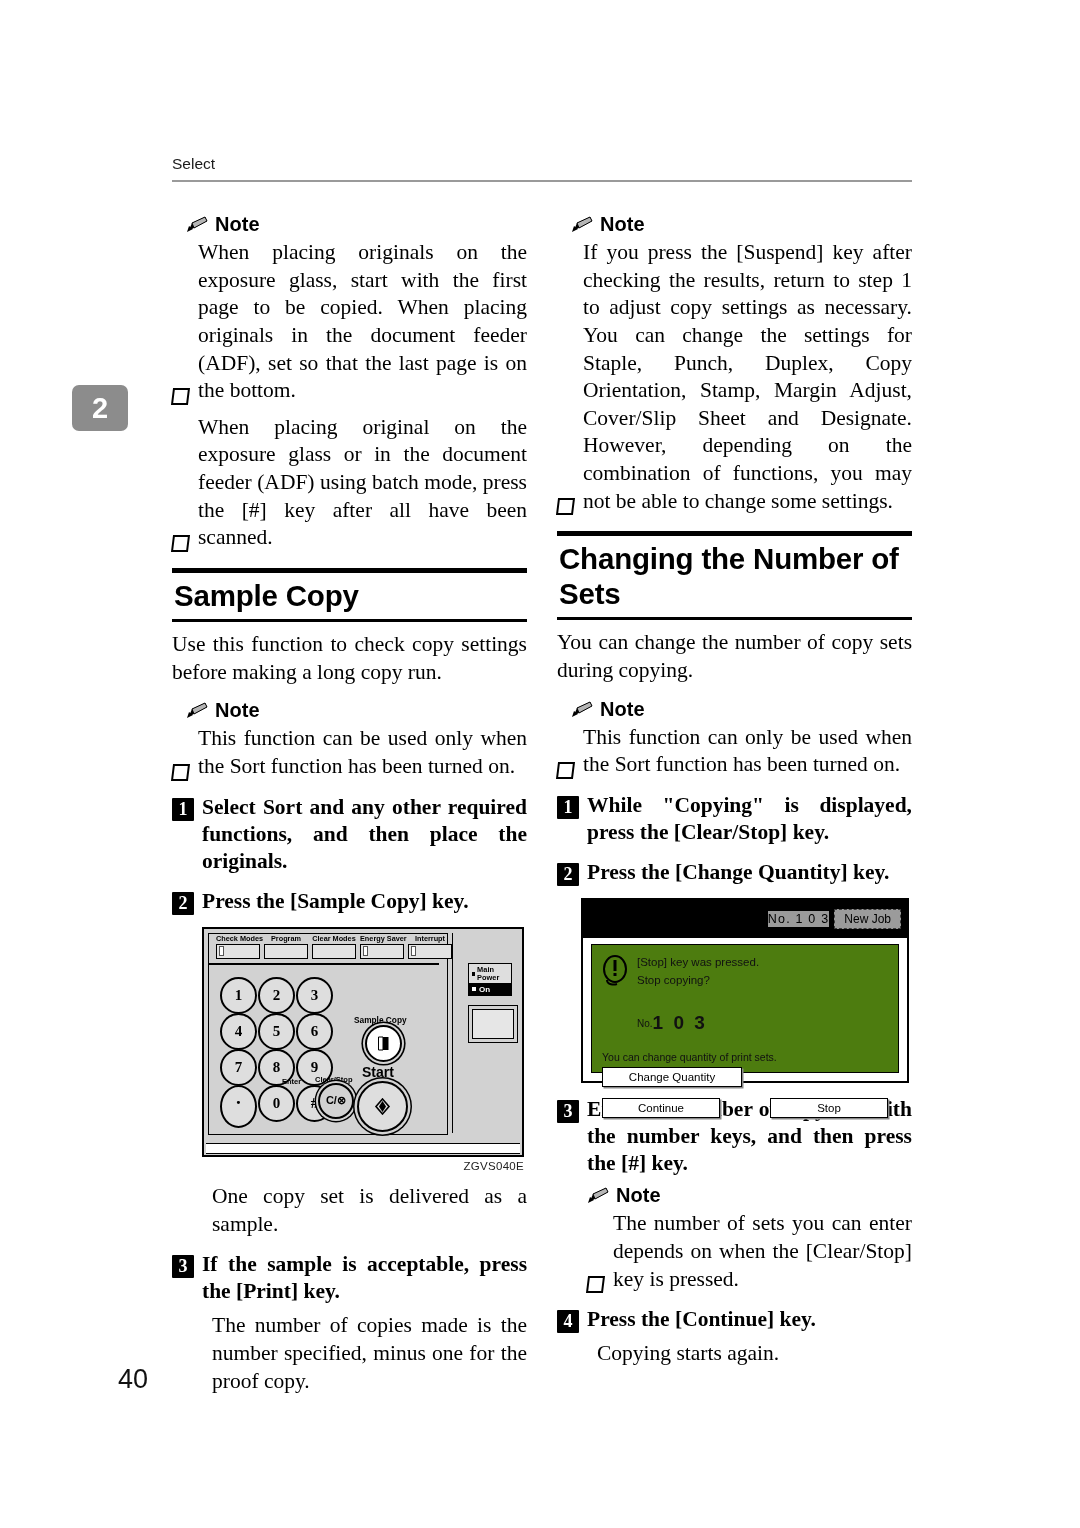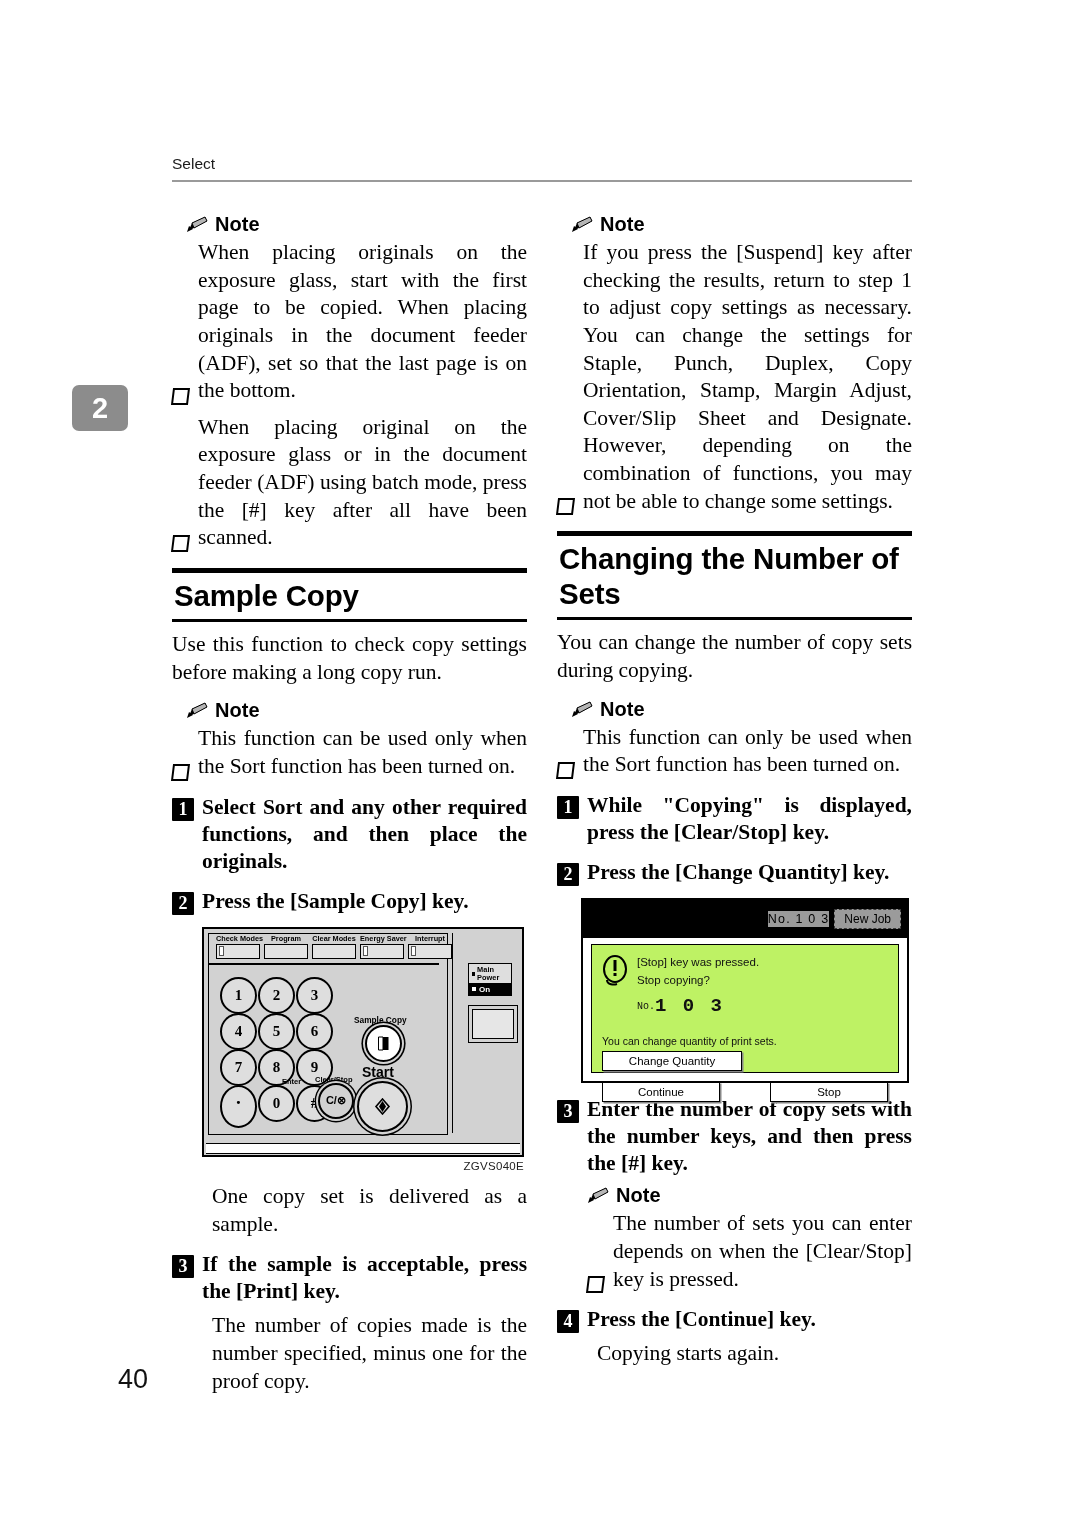"[Stop] key was pressed." .lcd-body { background: #bef264 -> #4d7c0f }
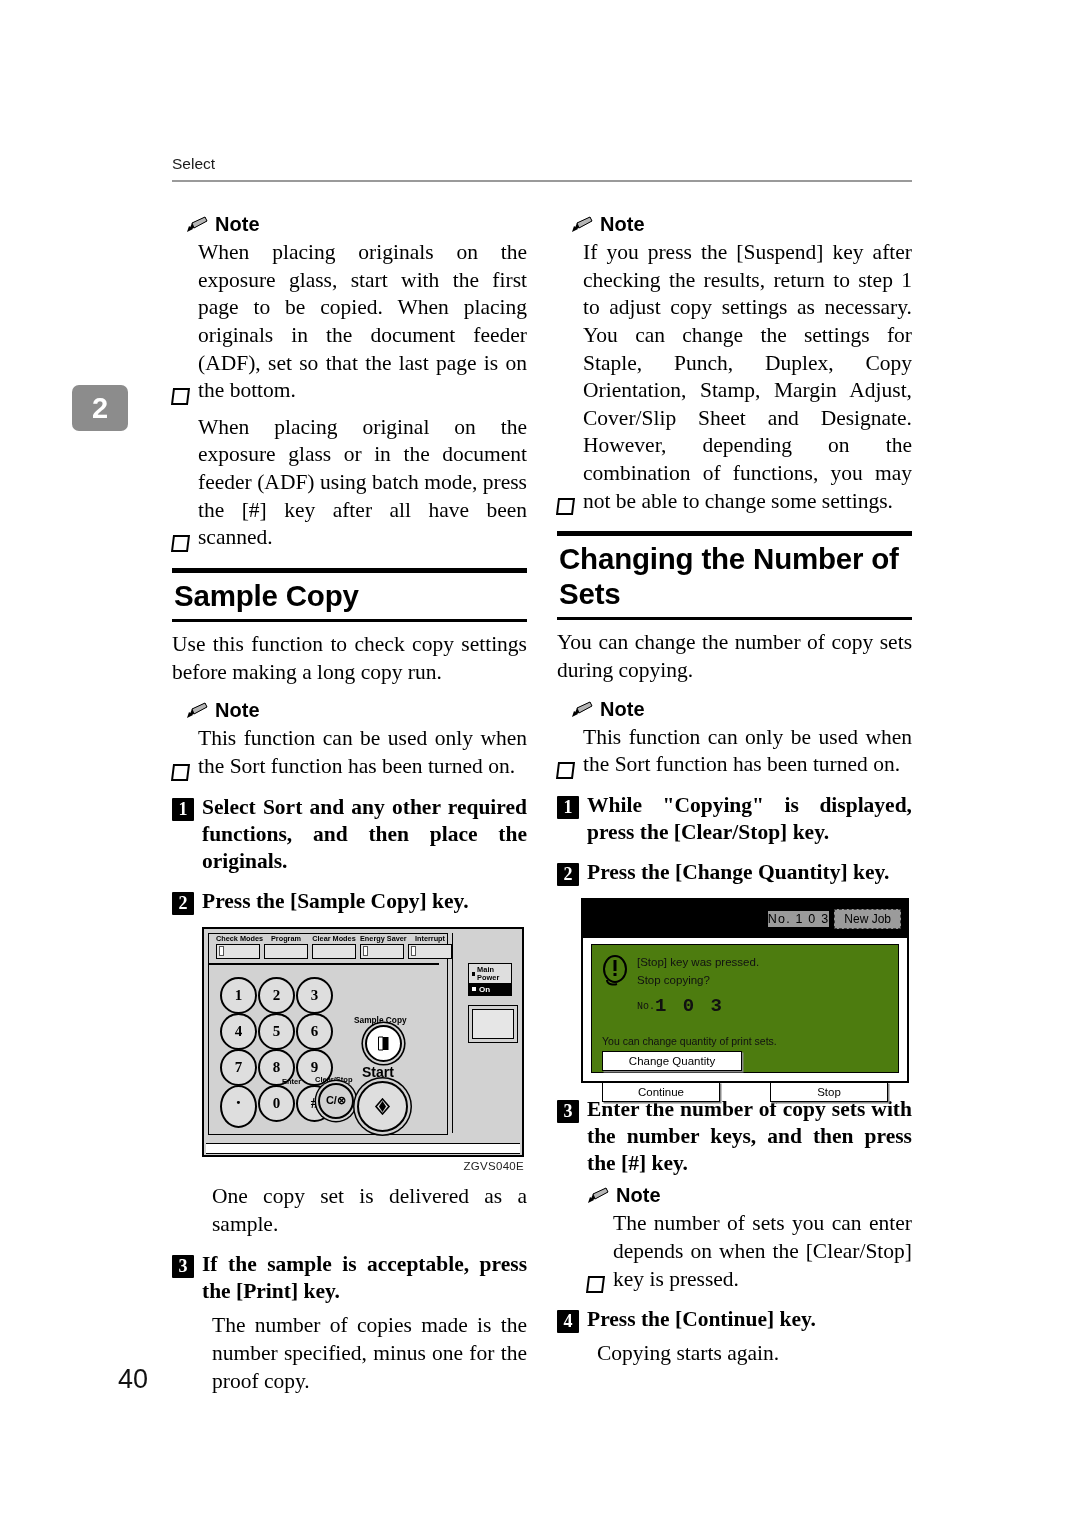"No.1 0 3" .lcd-bignum { font-family: Liberation Mono, monospace -> Liberation Sans, sans-serif; margin-top: 2px -> 18px }
